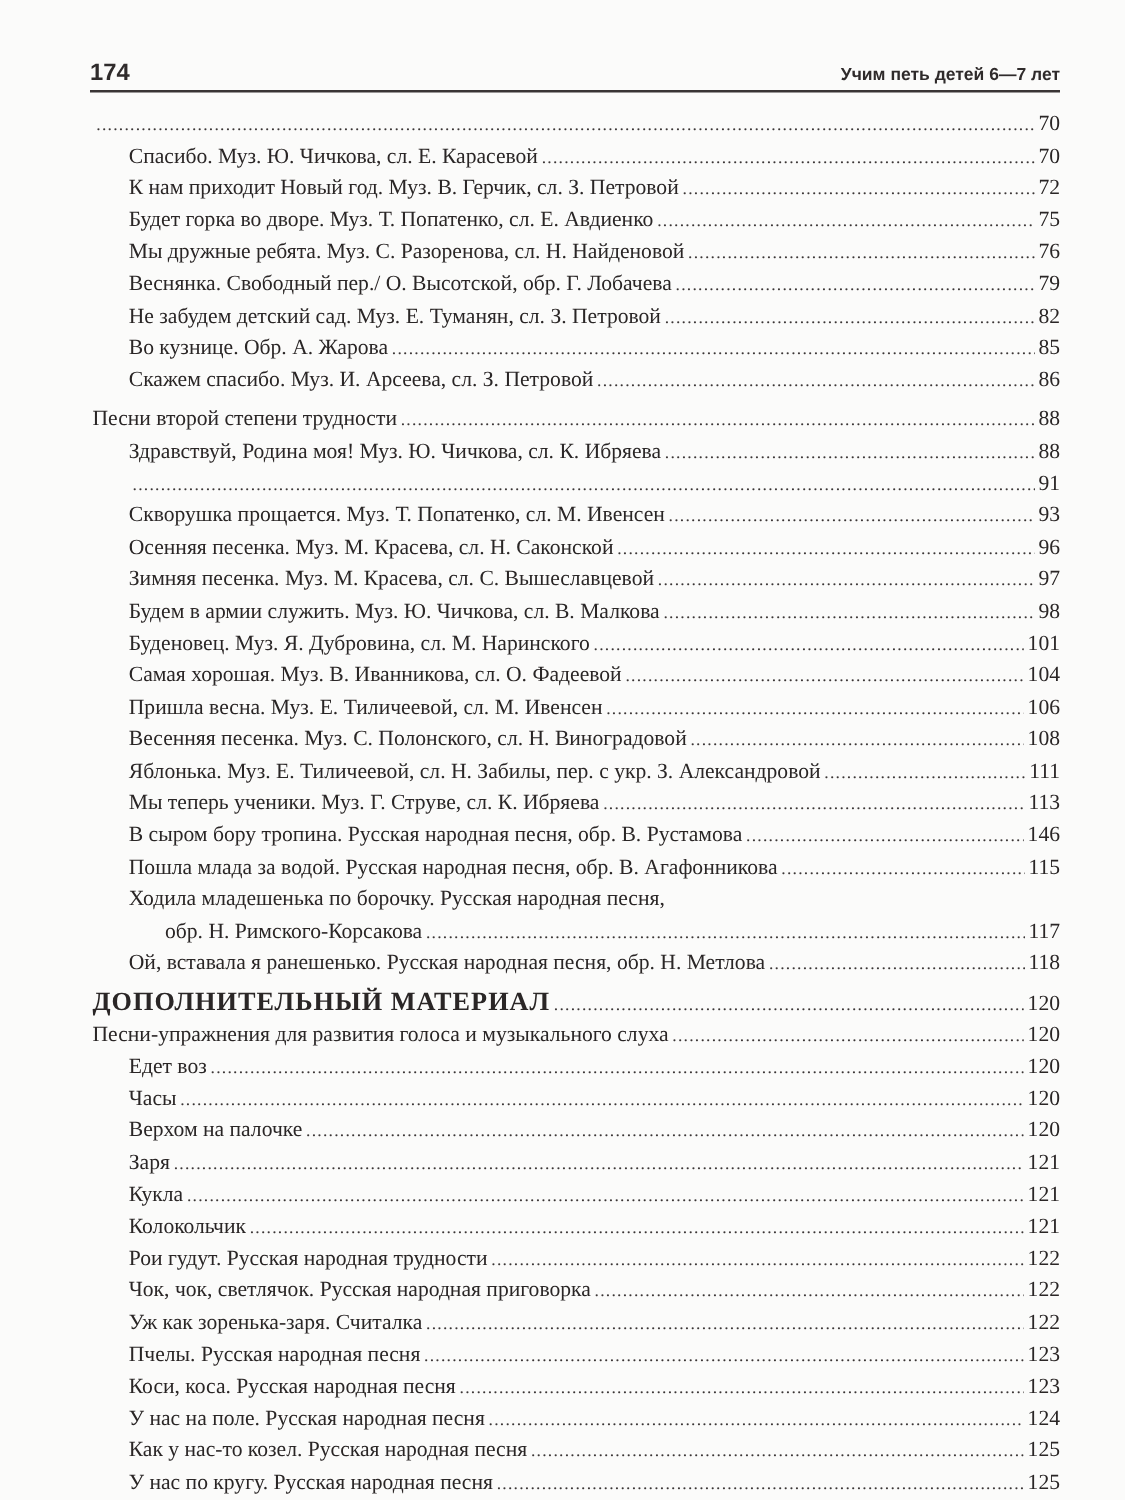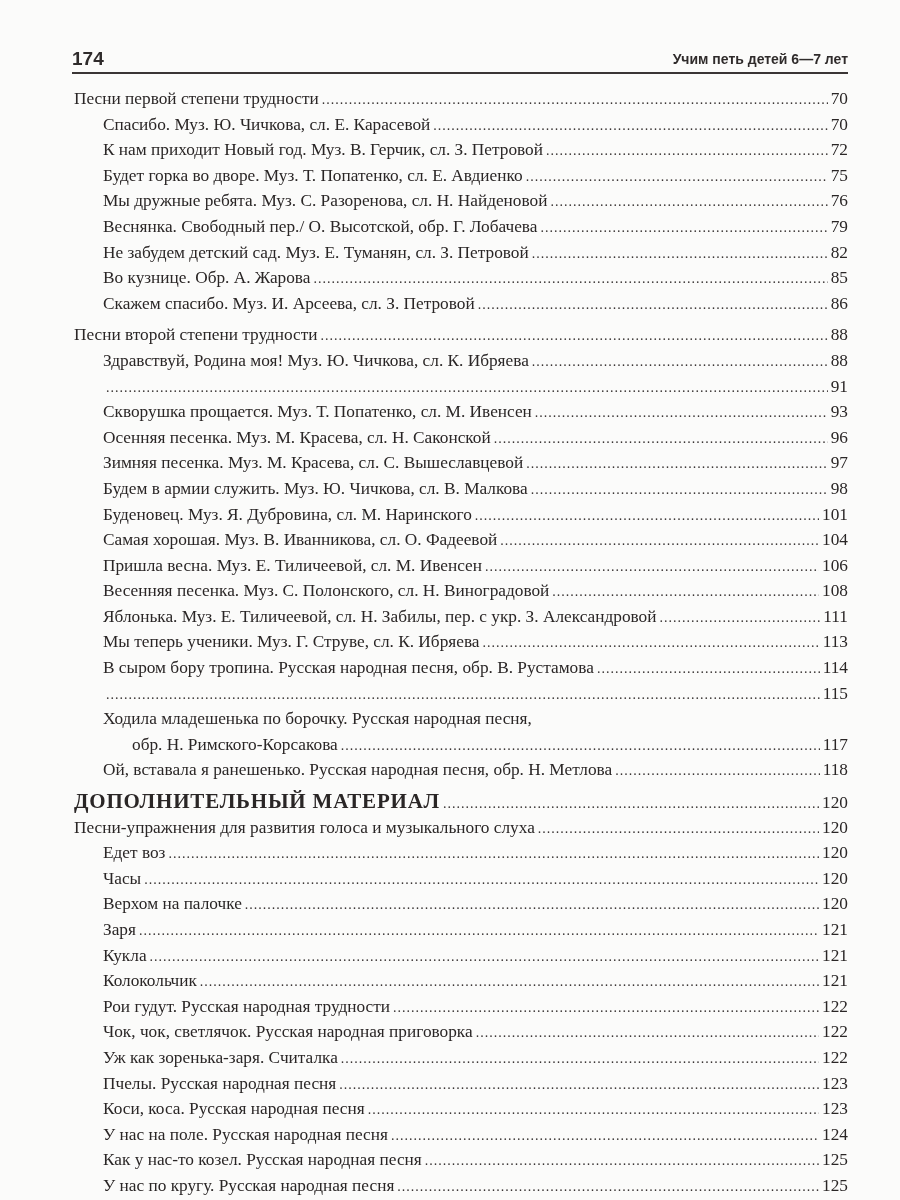"Песни первой степени трудности" span.t { html: <span>Песни первой степени трудности</span> -> none }
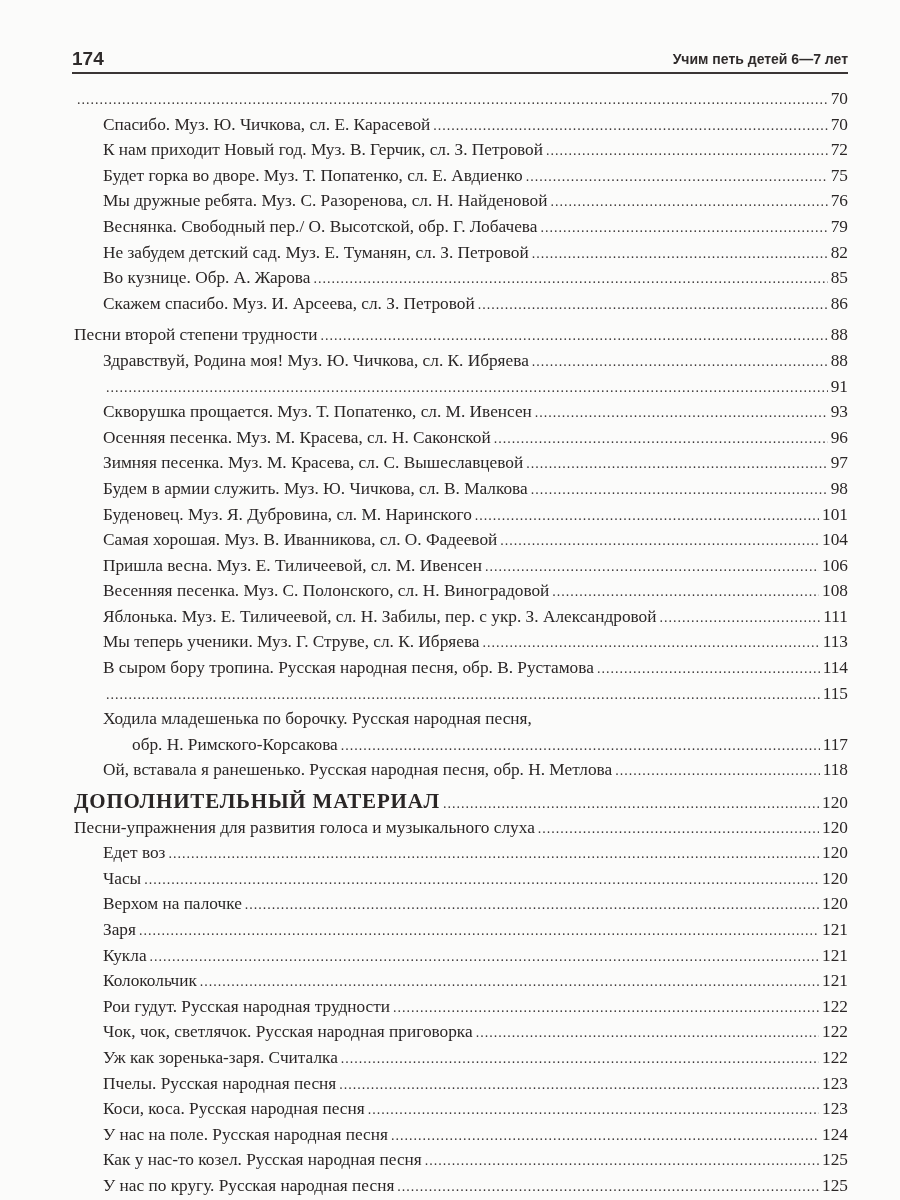"114" span.p { text: 114 -> 146 }
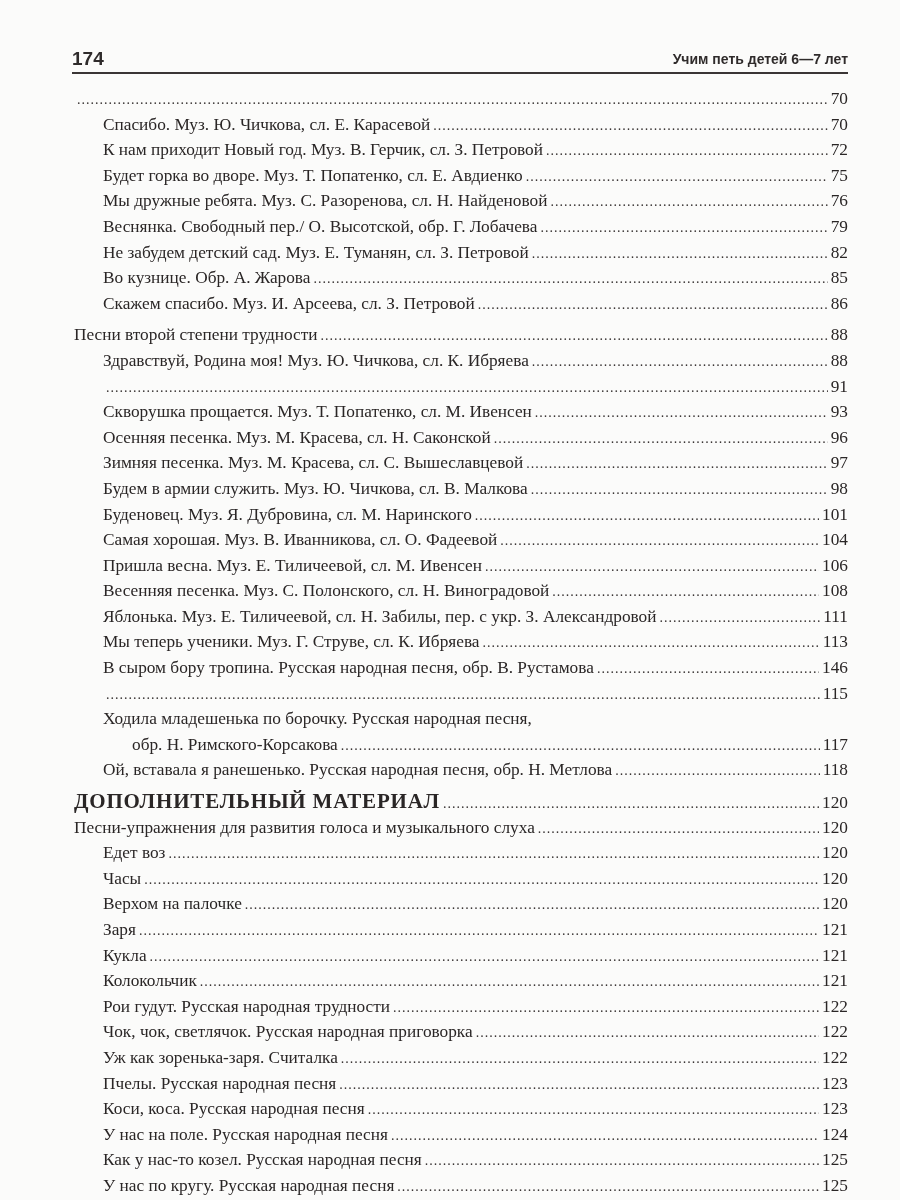"Пошла млада за водой. Русская" span.t { html: none -> <span>Пошла млада за водой. Русская народная песня, обр. В. Агафонникова</span> }
